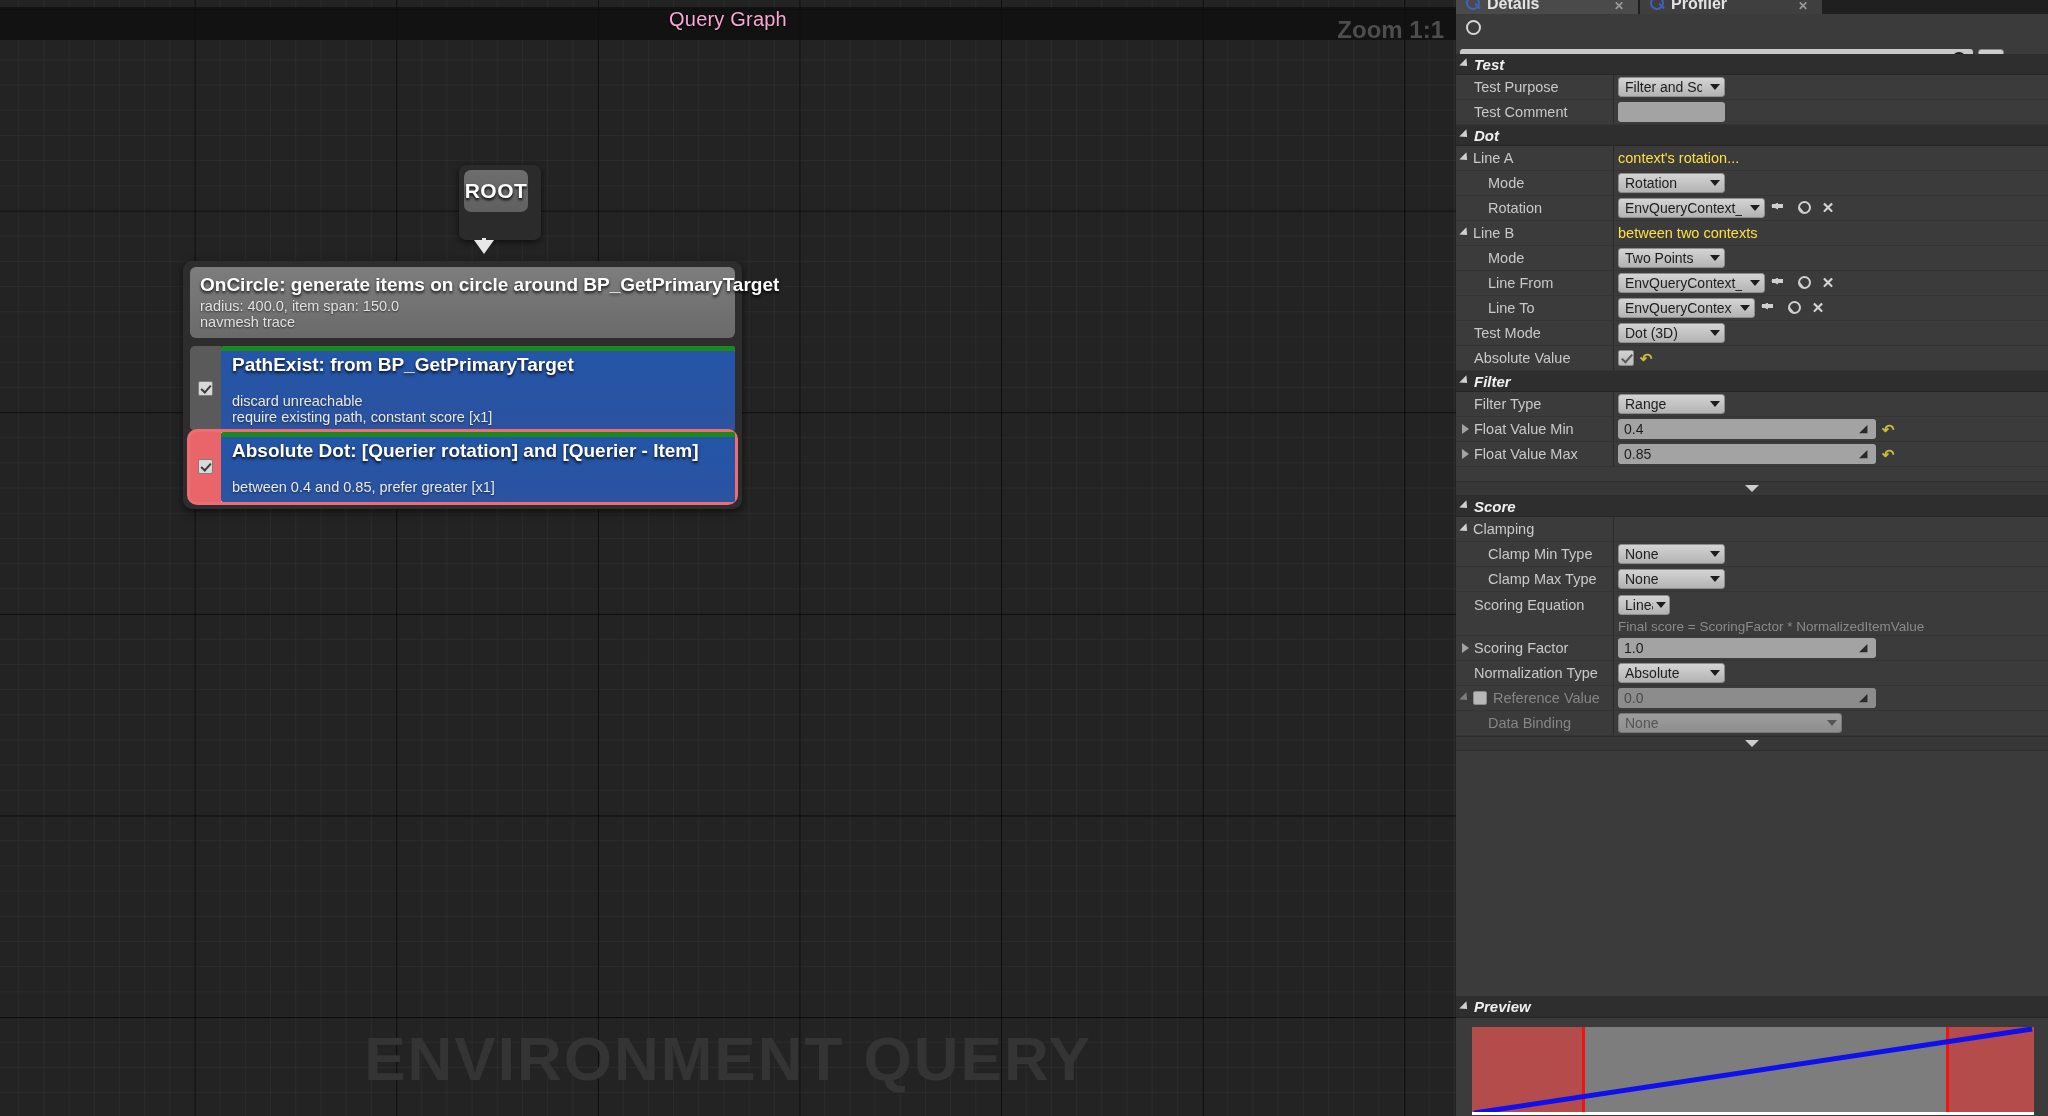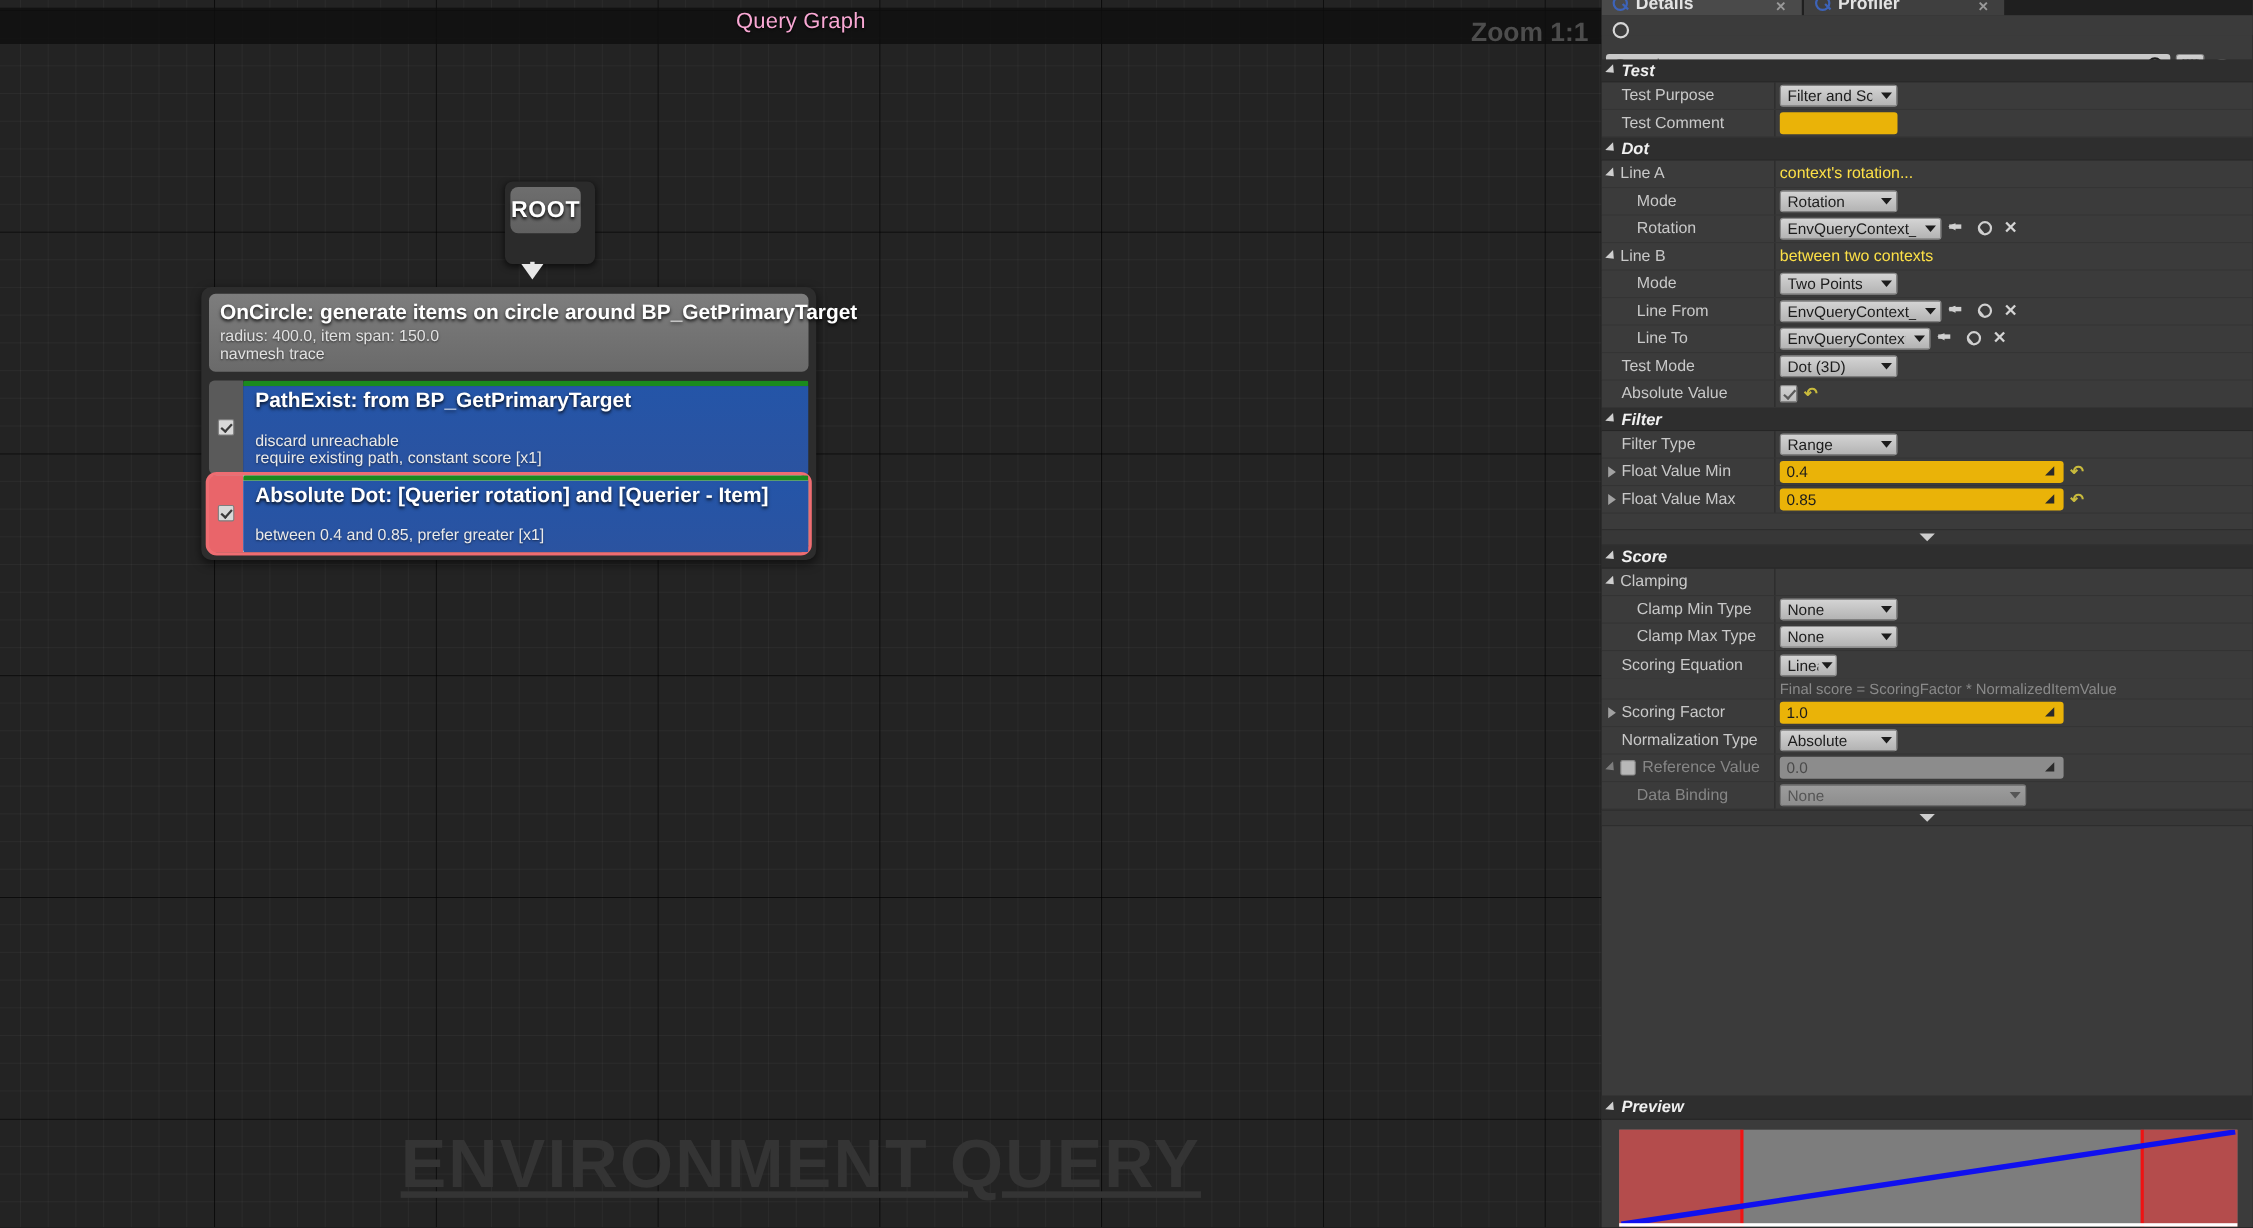"0.4" .textfield { background: #eab308 -> #a3a3a3 }
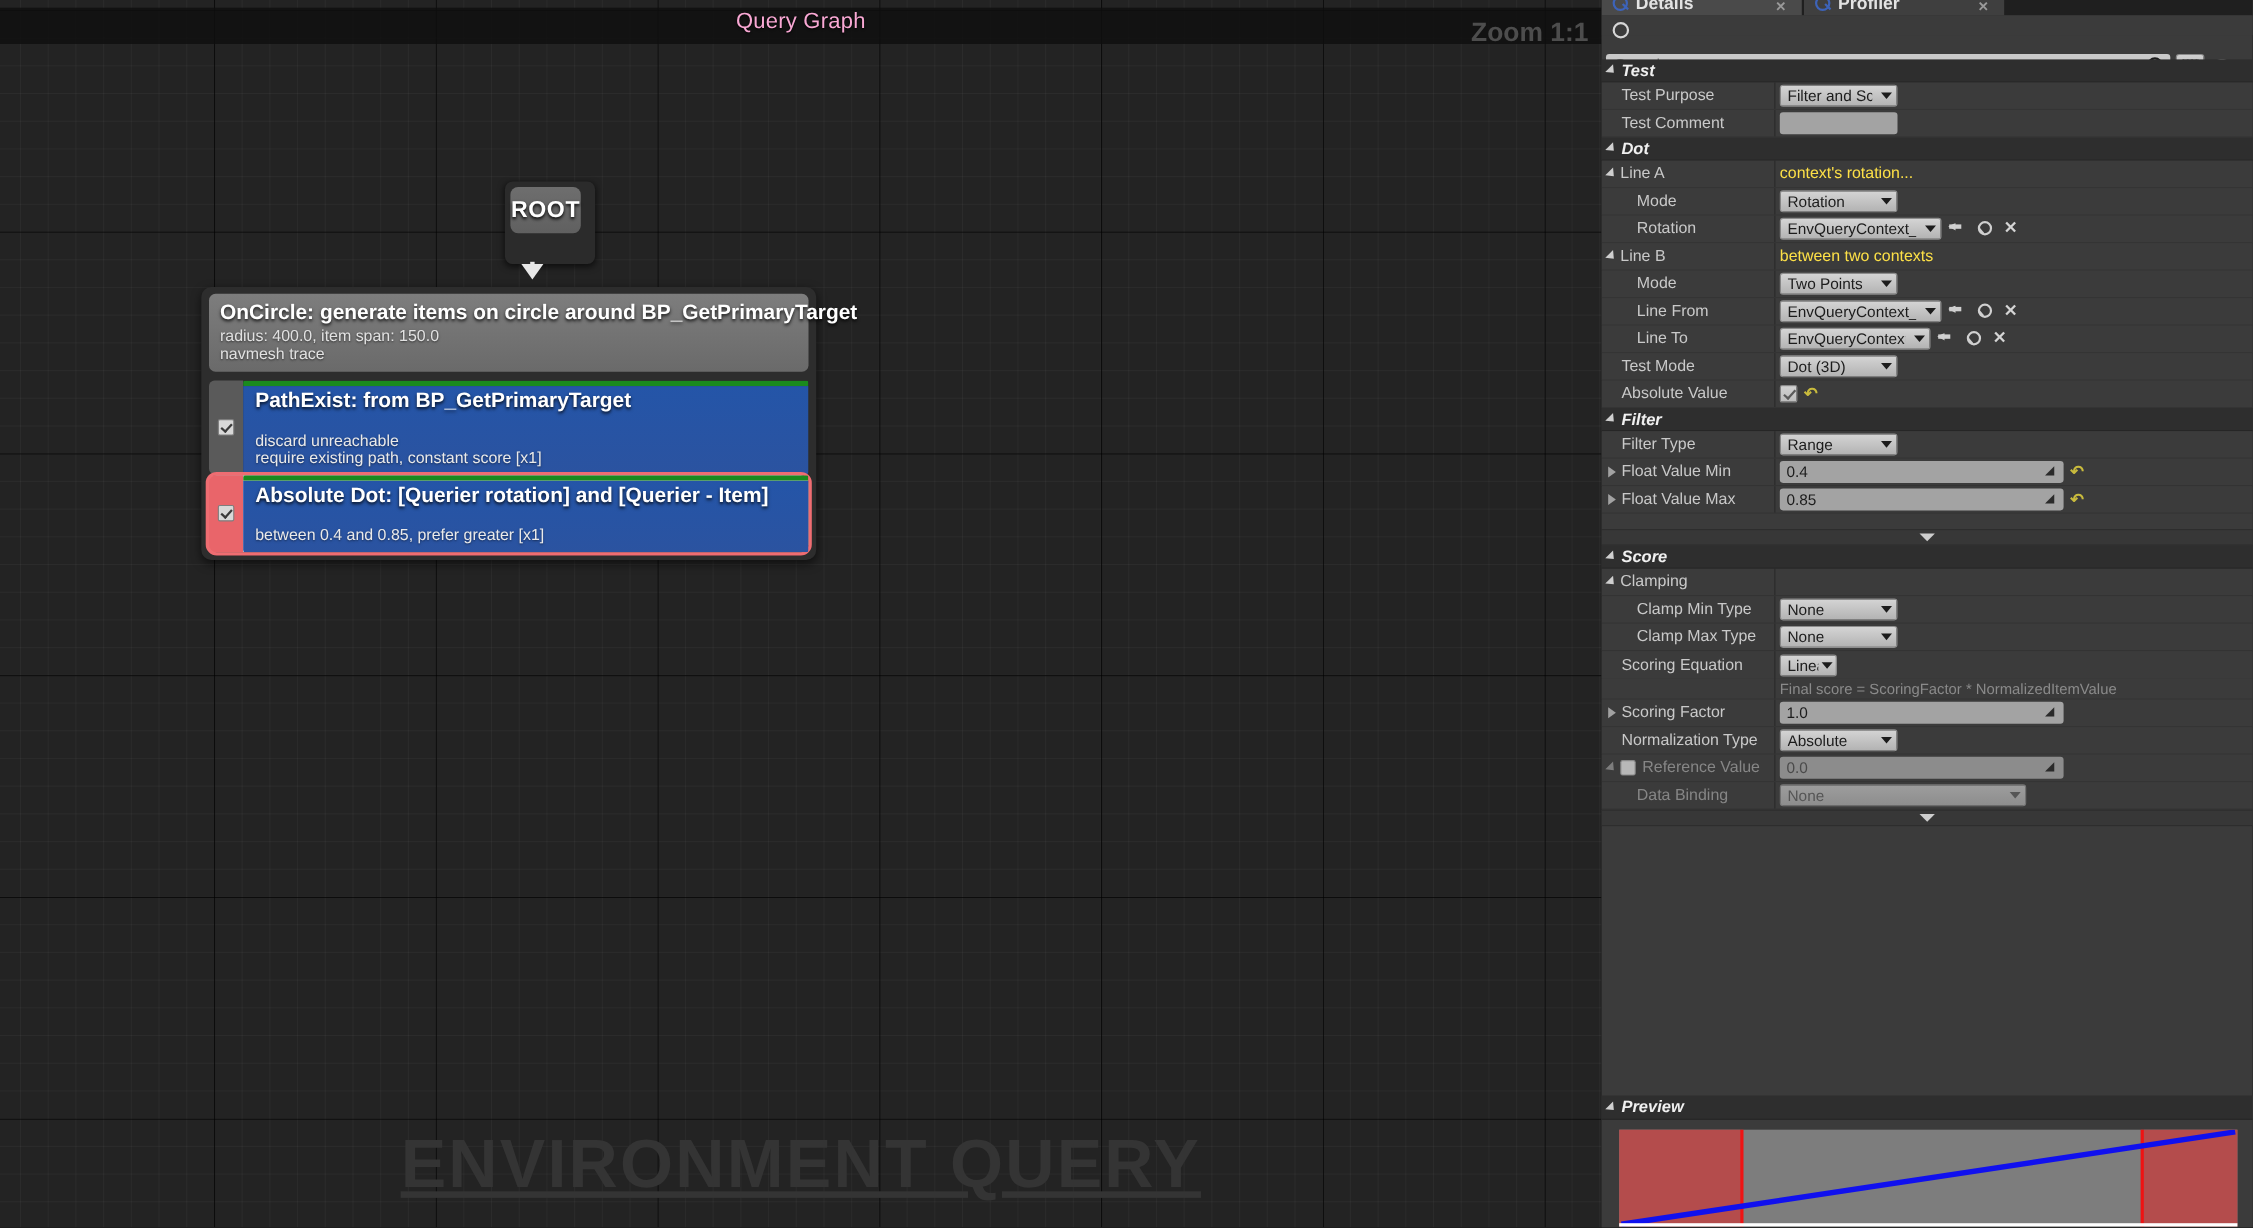"ENVIRONMENT QUERY" .watermark { text-decoration: underline -> none }
